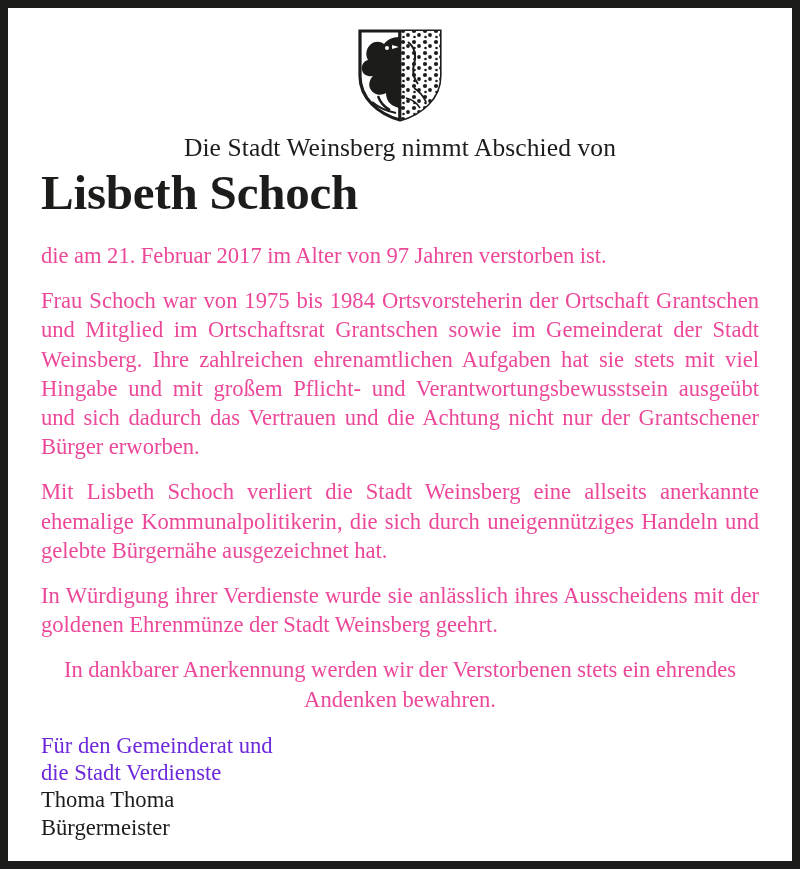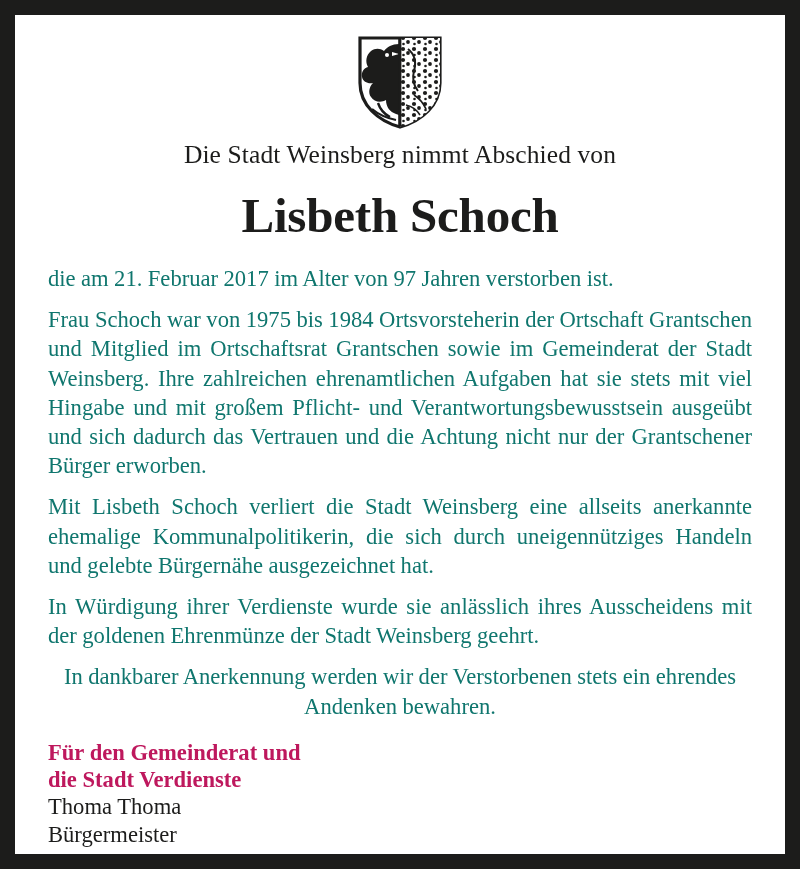"Die Stadt Weinsberg nimmt Abschied" #notice { padding: 15px -> 8px }
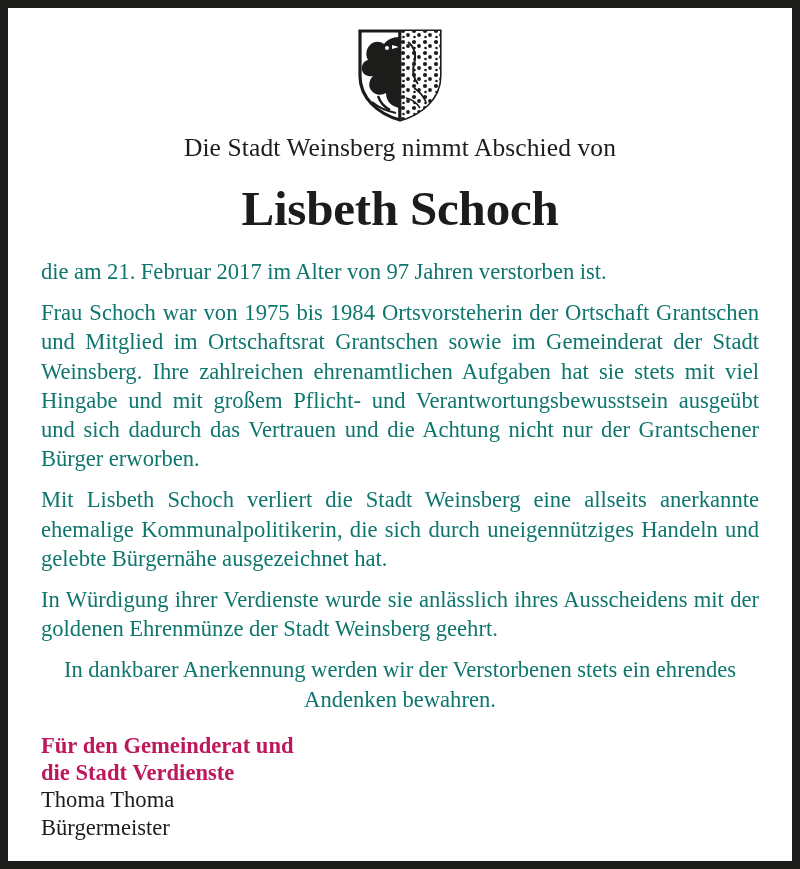"Lisbeth Schoch" .deceased-name { margin-top: 20px -> 4px; text-align: center -> none }
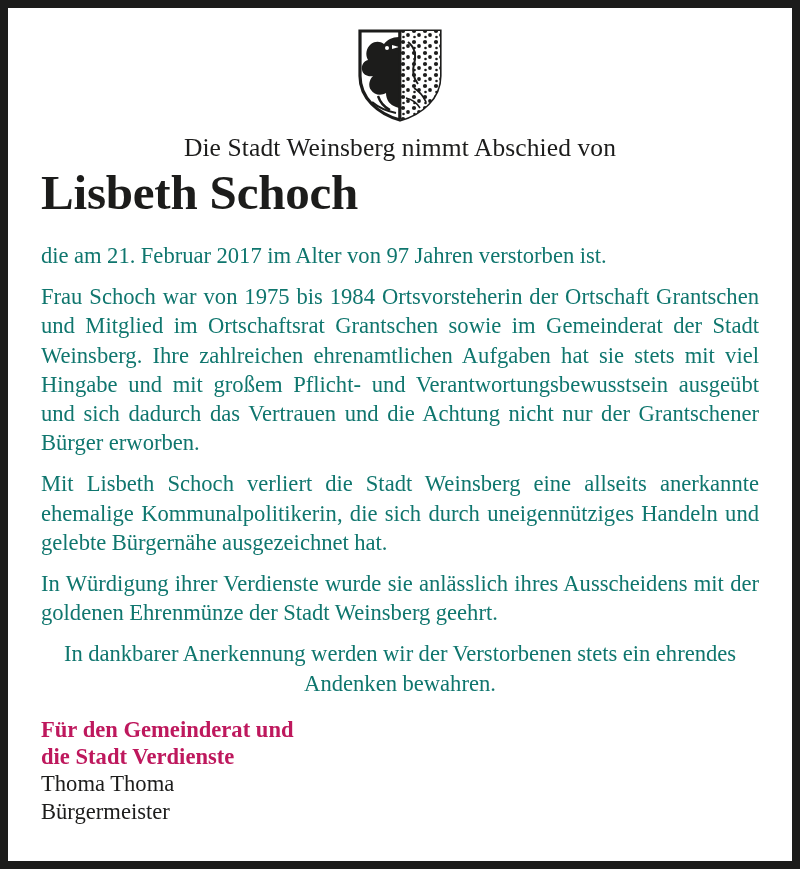"die am 21. Februar 2017" .para { color: #0f766e -> #ec4899; margin: 4px 0 12px 0 -> 16px 0 12px 0 }
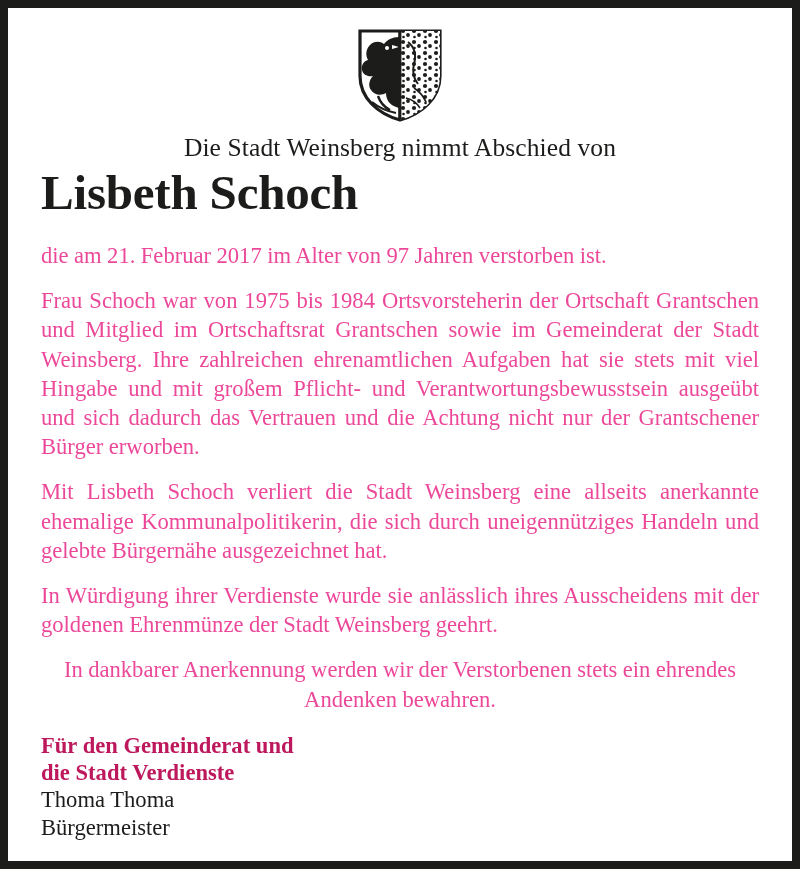"Für den Gemeinderat und" .sig-title { color: #be185d -> #6d28d9; font-weight: bold -> normal }
